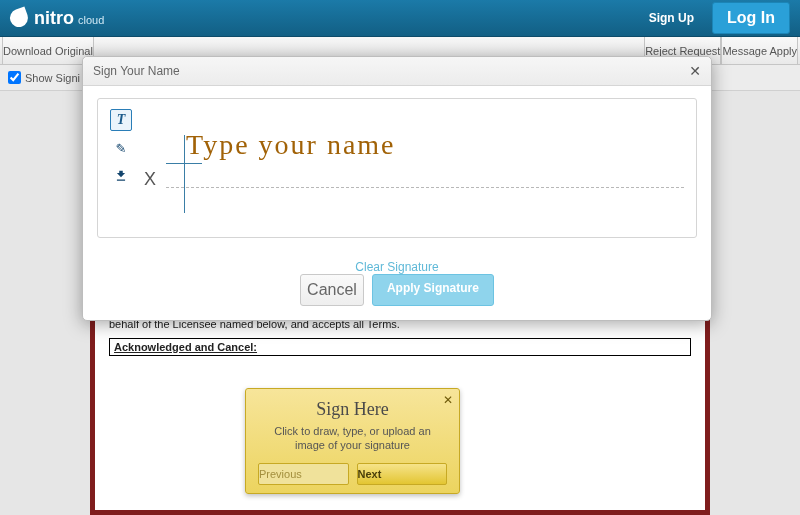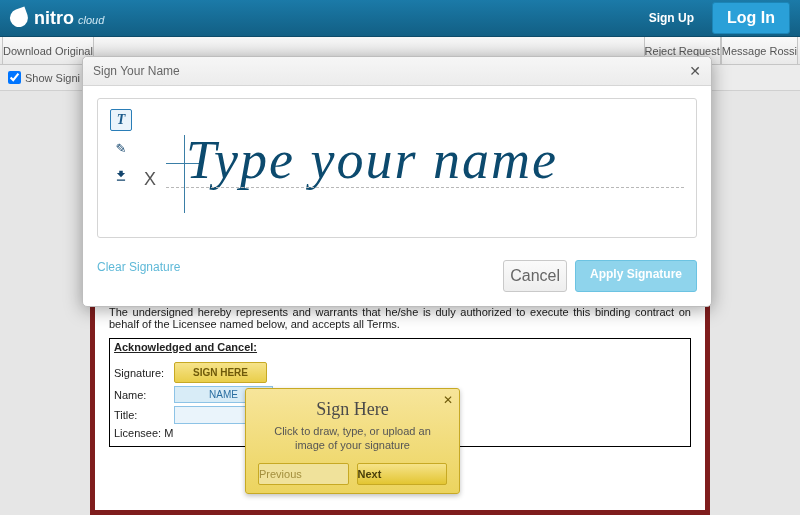"cloud" .logo .cloud { font-style: italic -> none }
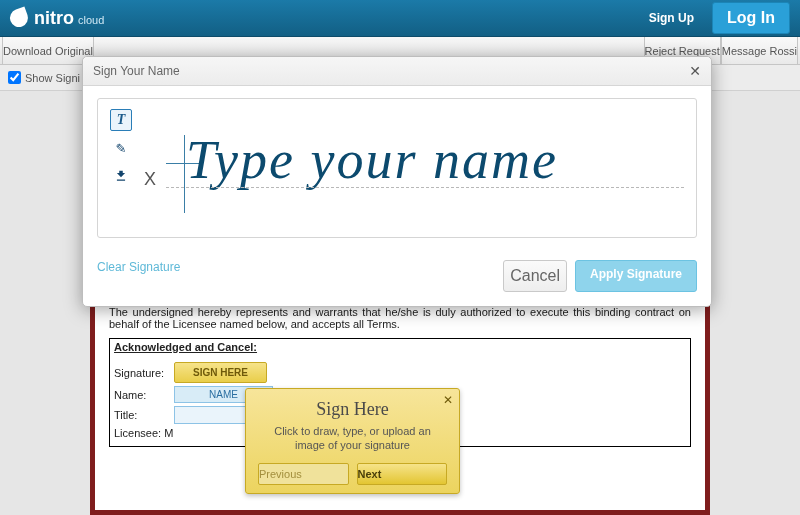"Message Rossi" div.tbtn { text: Rossi -> Apply }
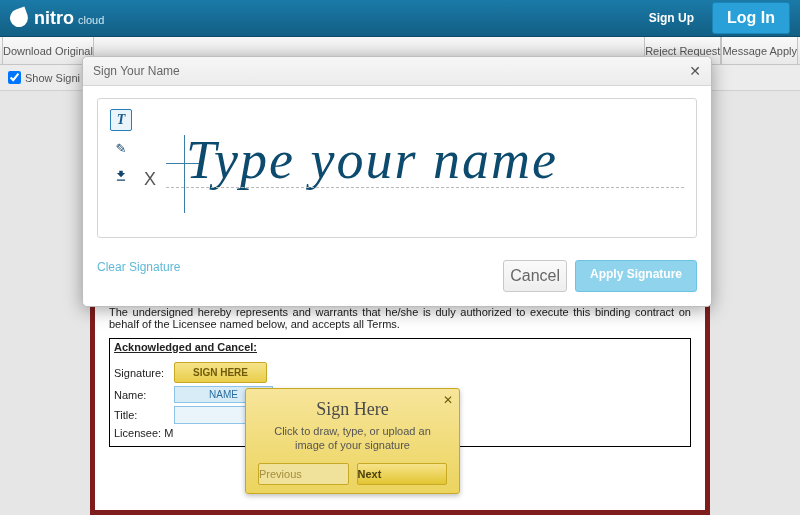"Type your name" .sig-placeholder { color: #0c4a6e -> #a16207; font-size: 54px -> 28px; font-style: italic -> none }
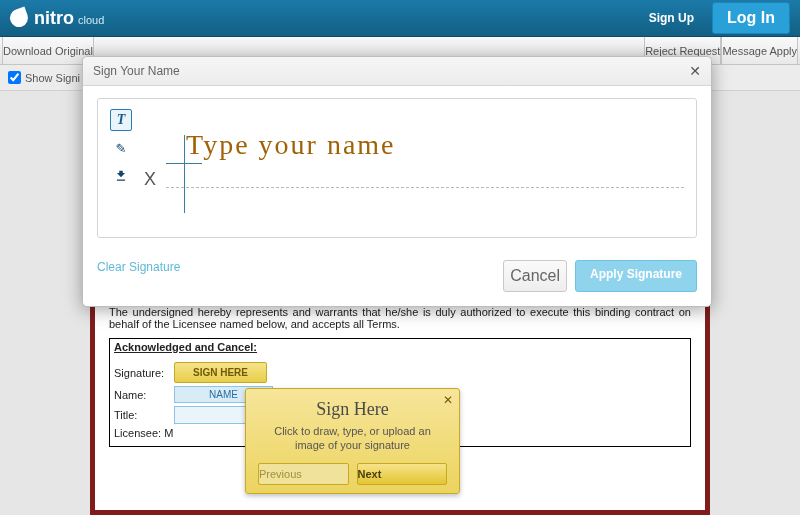"Clear Signature" .modal-foot { align-items: flex-start -> center; flex-direction: none -> column }
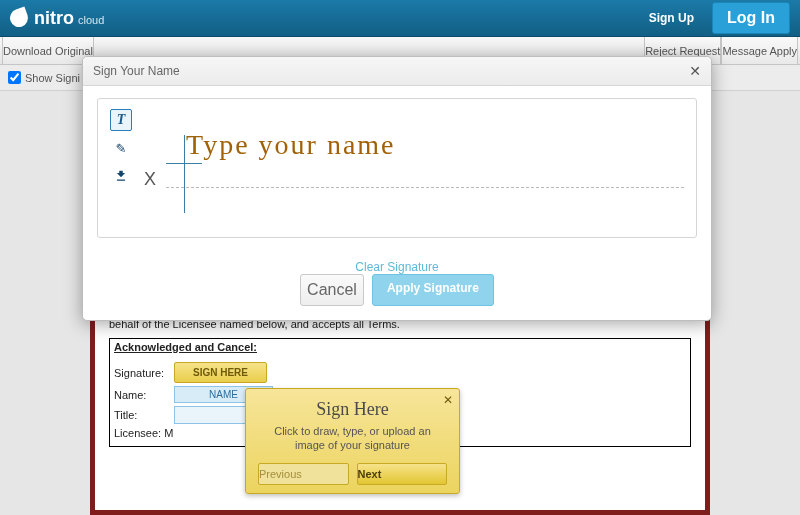"Signature:" div.ack-body { html: <div> <div> <span>Signature:</span> <span>SIGN HERE</span> </div> <div> <span>Name:</span> <span>NAME</span> </div> <div> <span>Title:</span> <span></span> </div> <div> <span>Licensee: M</span> </div> </div> -> none }
